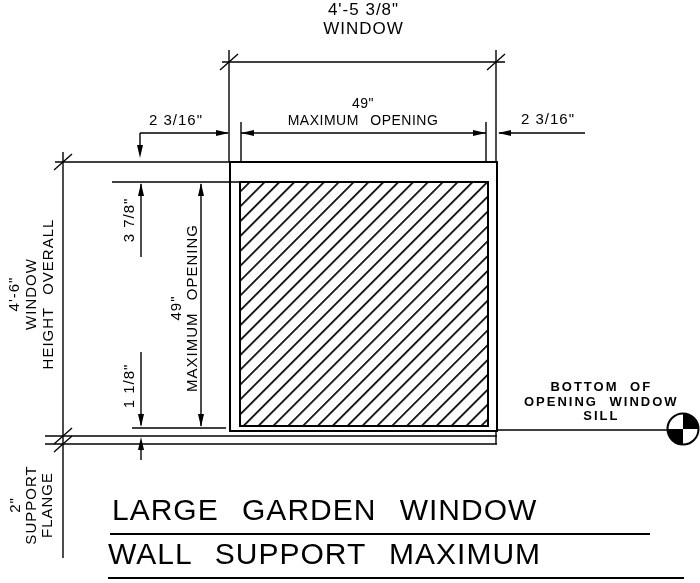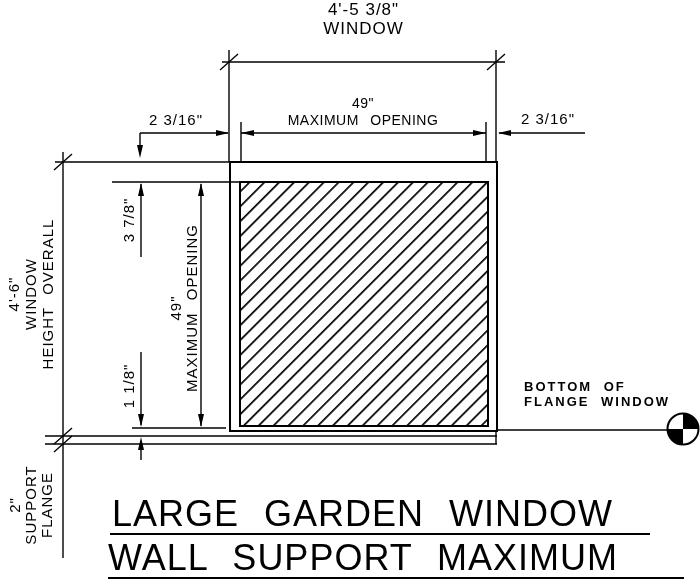"BOTTOM OF" div.txt { text-align: none -> center }
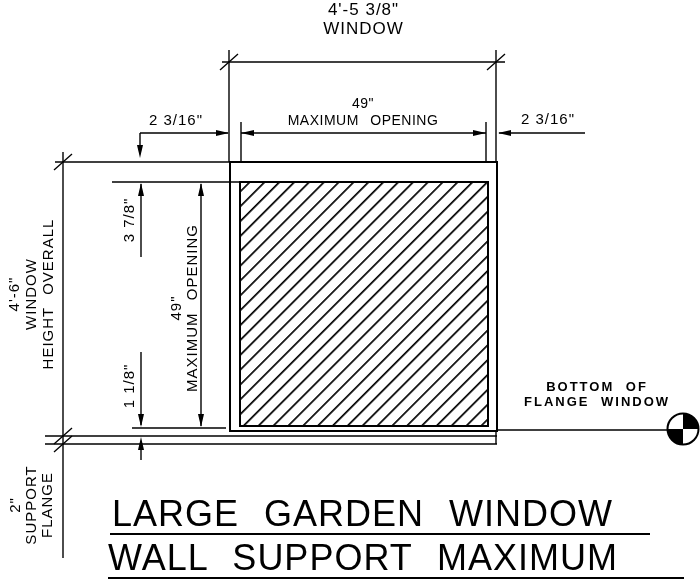"FLANGE WINDOW" div { text: FLANGE -> OPENING }
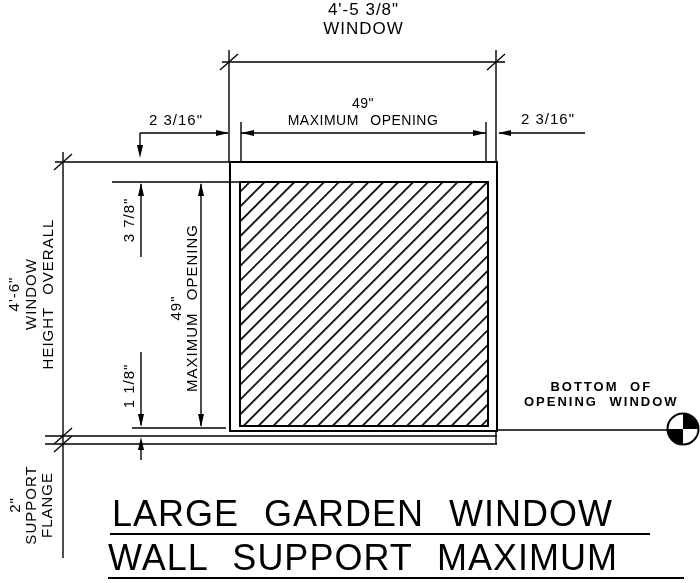"SILL" div { html: none -> <div>SILL</div> }
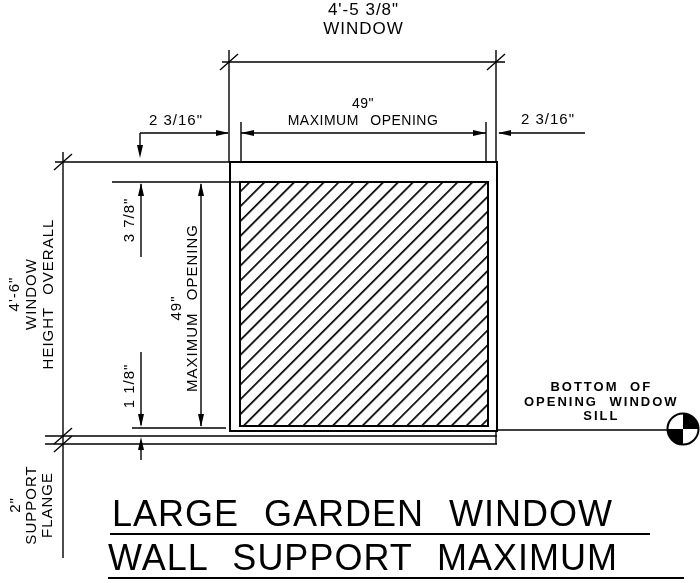"LARGE GARDEN WINDOW" .title { font-size: 36px -> 30px }
